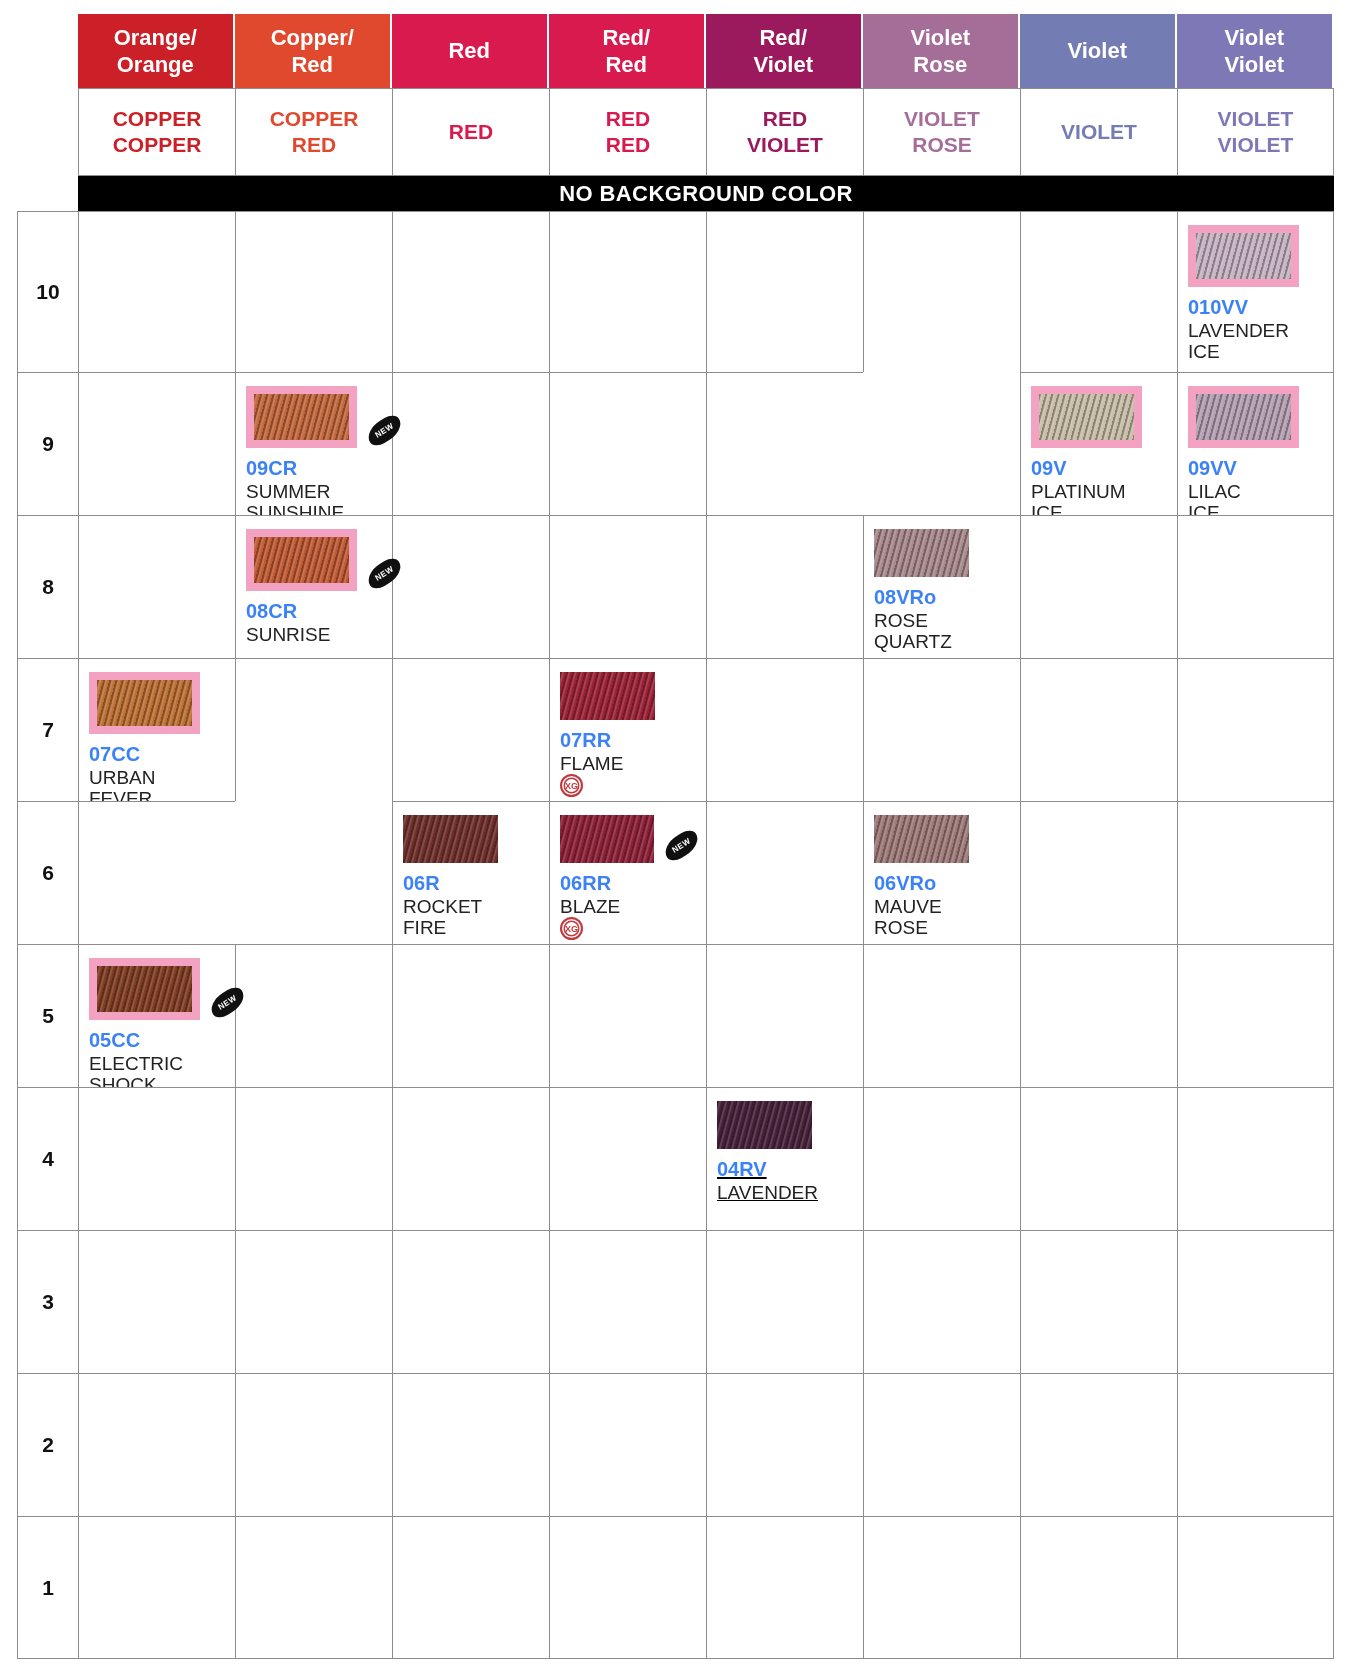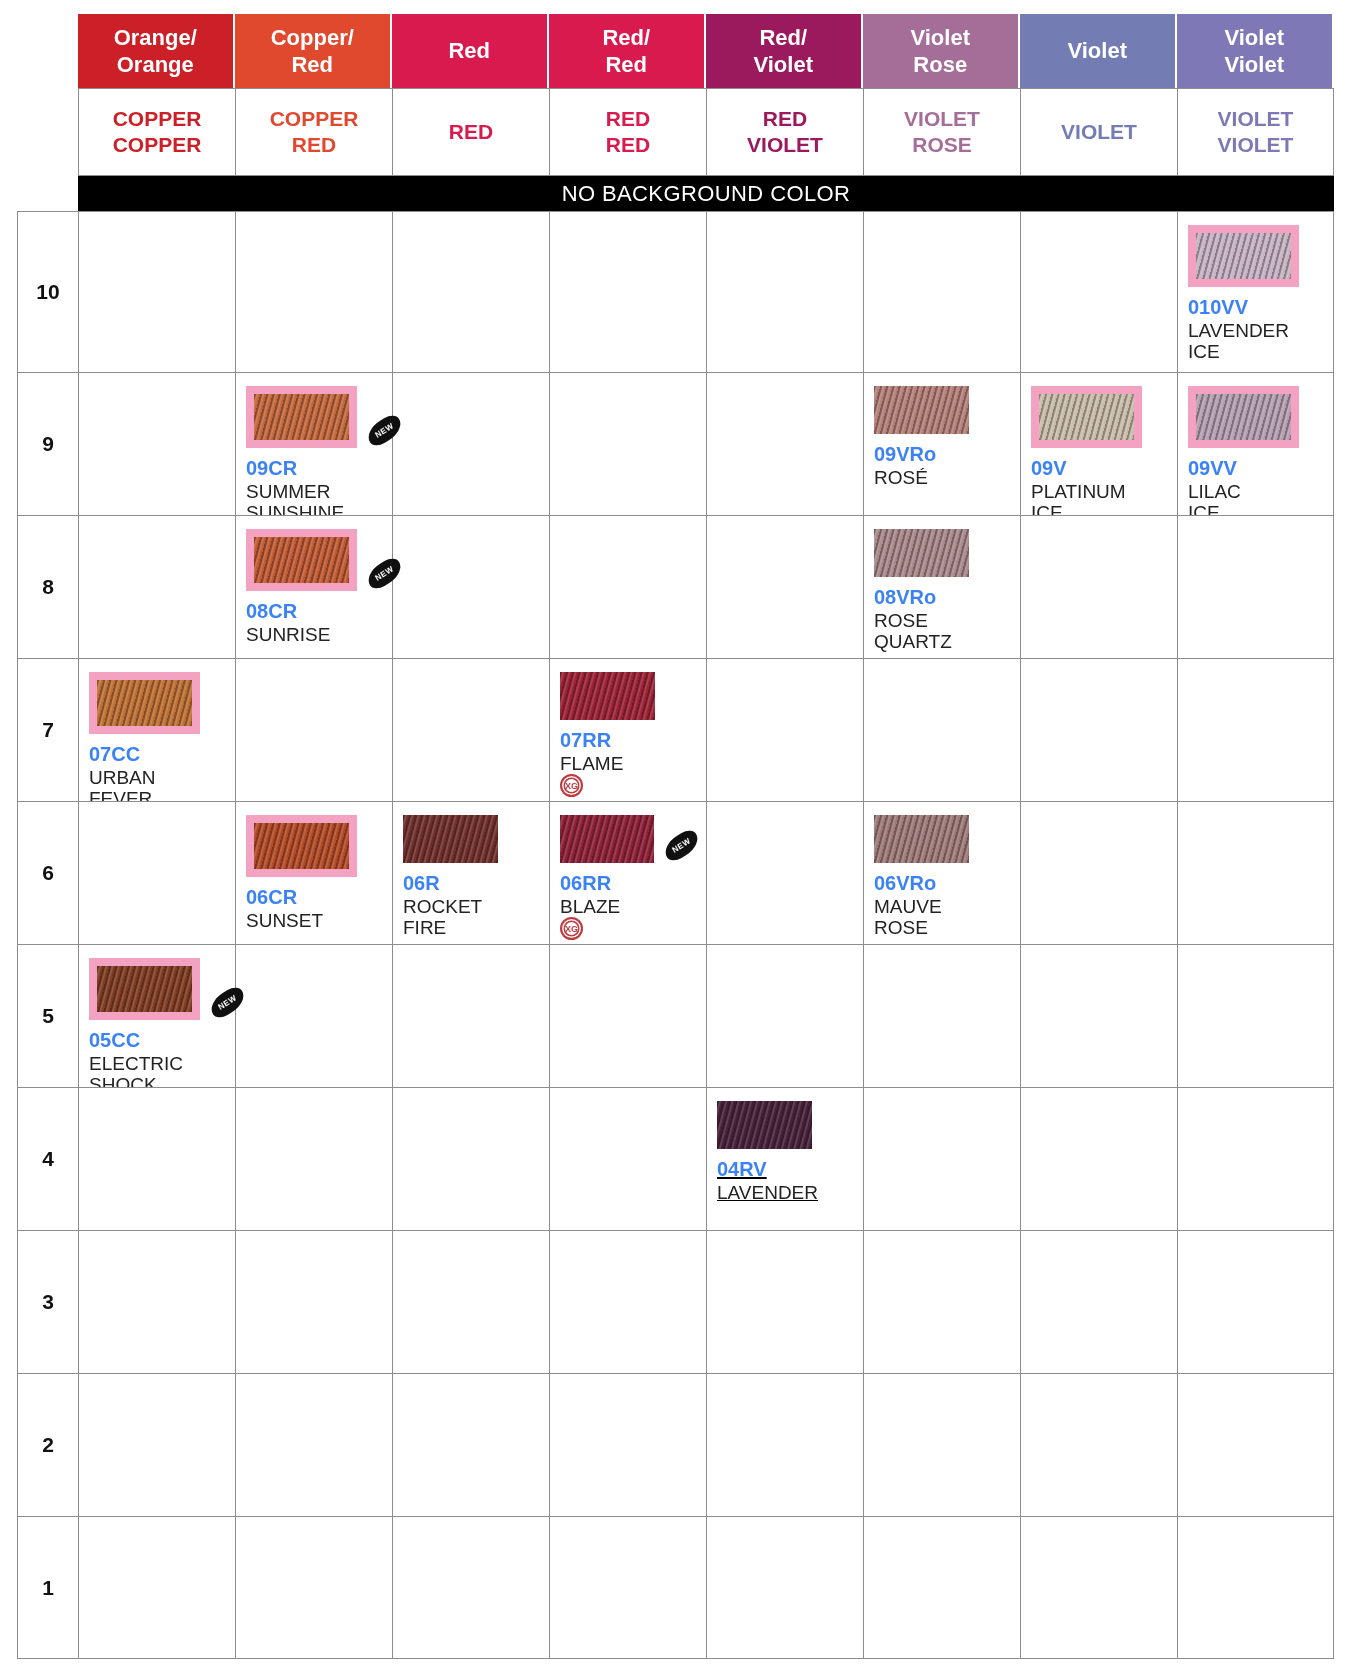"NO BACKGROUND COLOR" .banner { font-weight: normal -> bold }
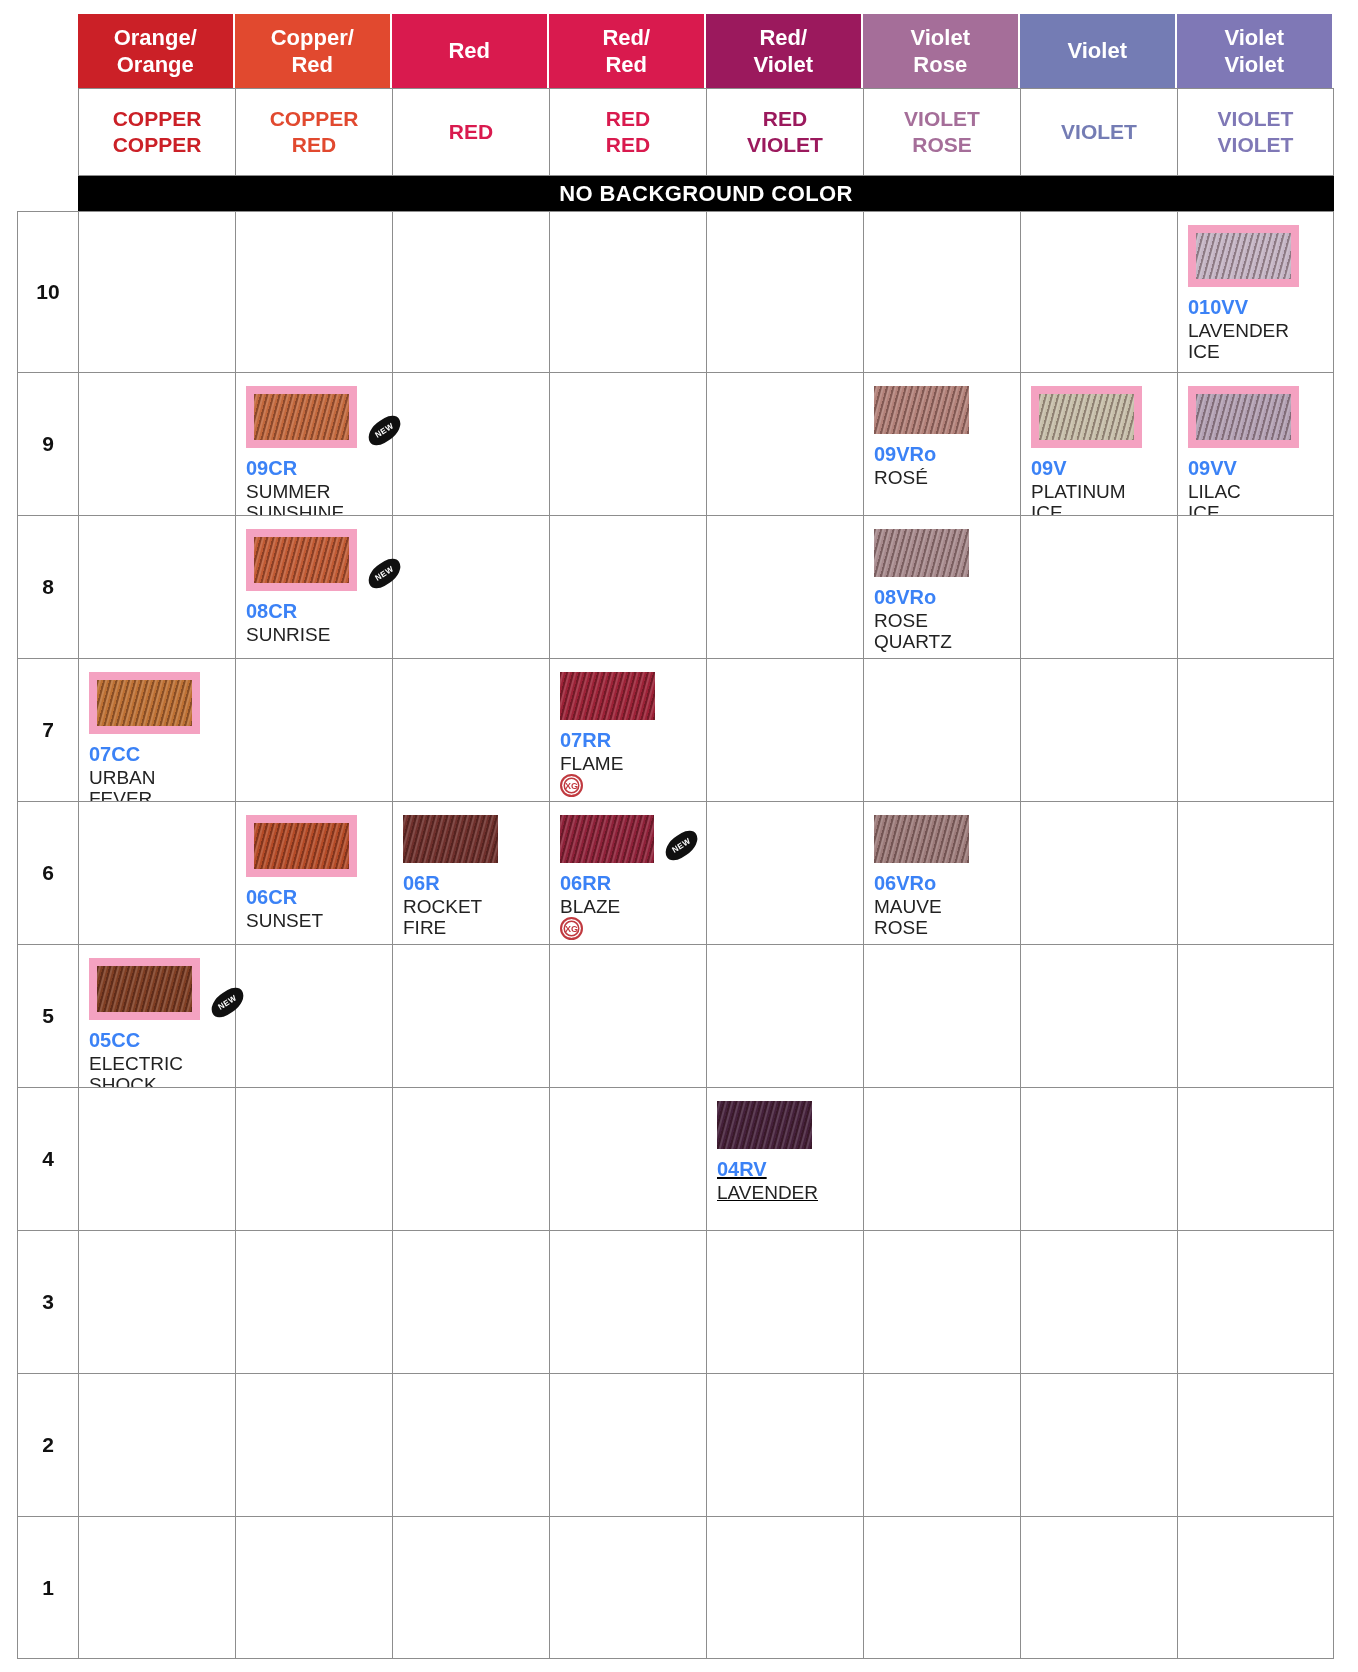"09VRo" div.cell { html: <div> <div> <div></div> </div> <div>09VRo</div> <div>ROSÉ</div> </div> -> none }
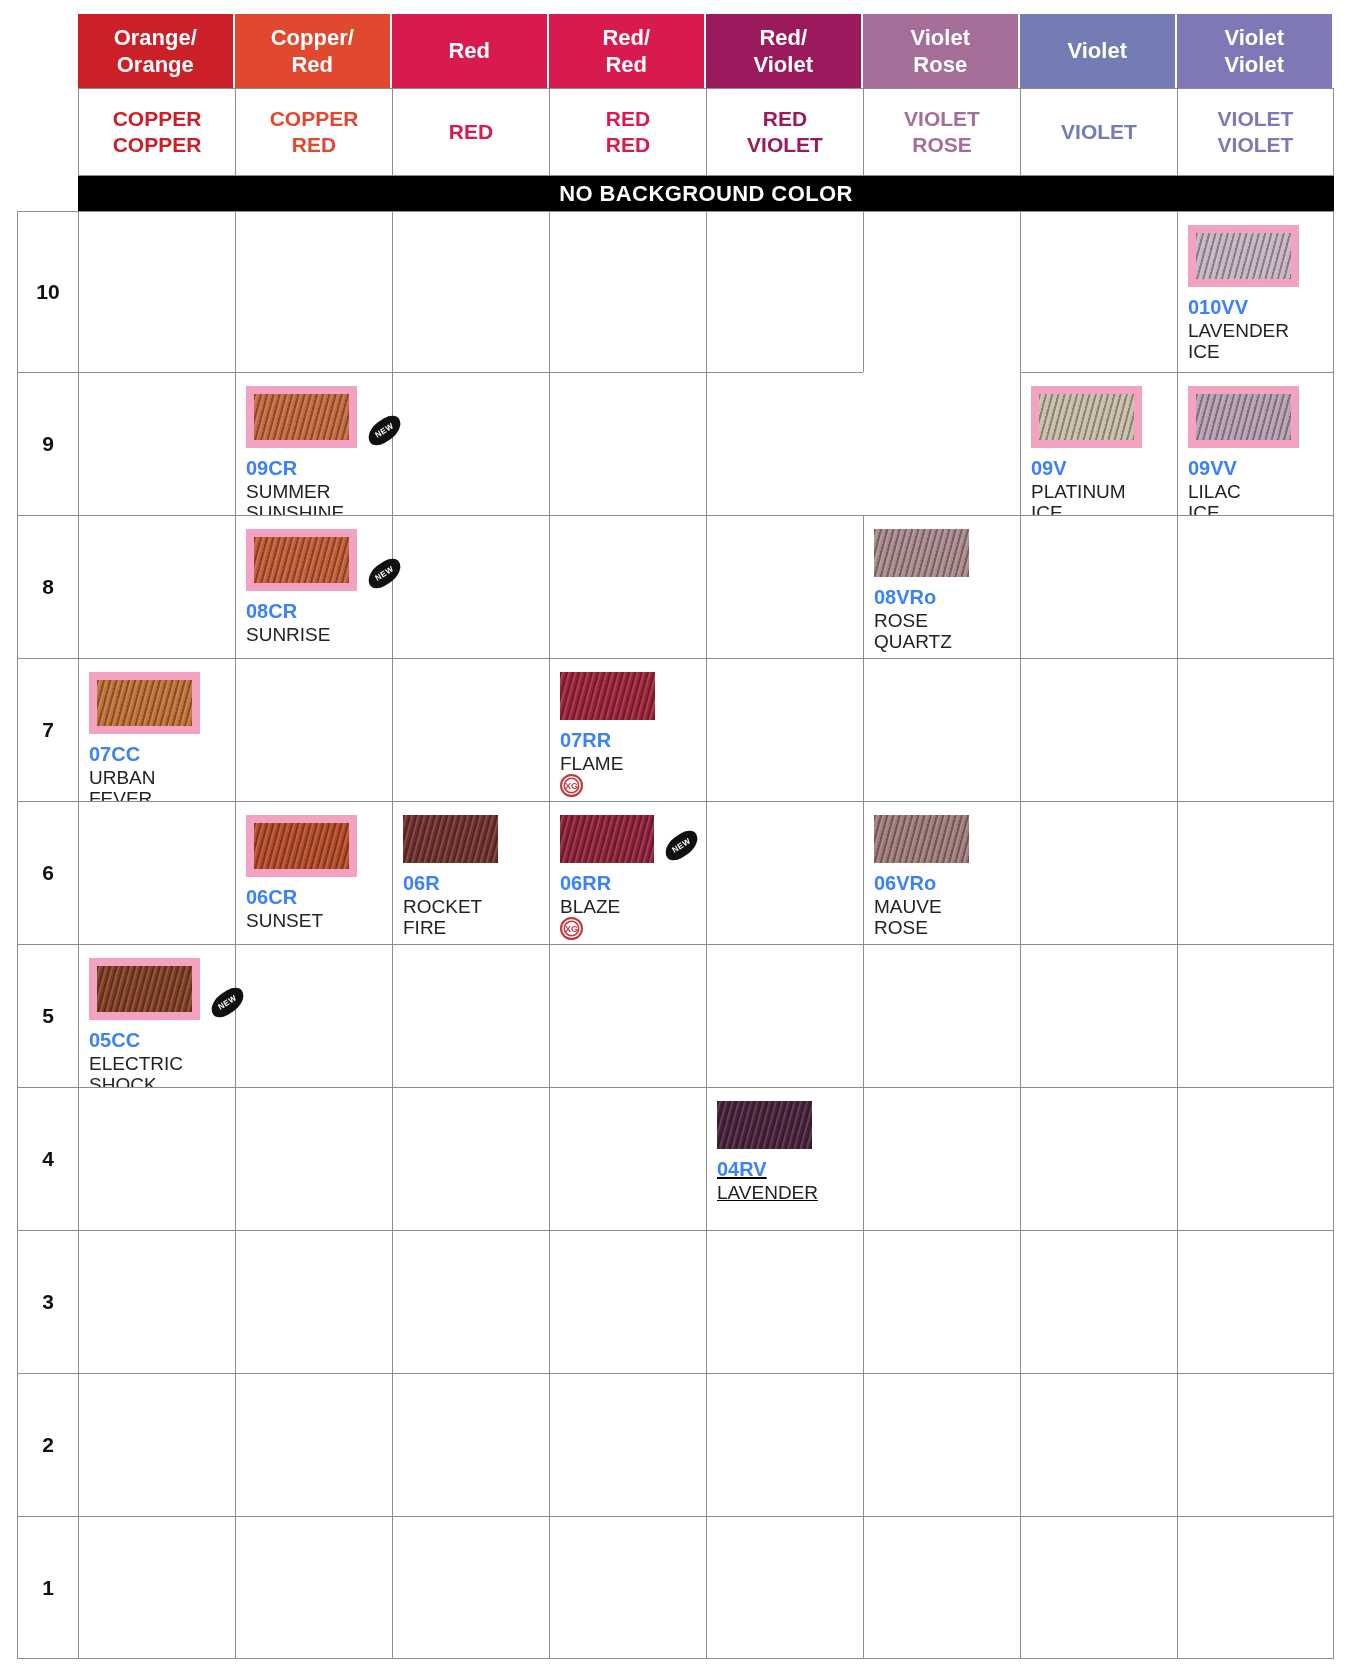"06CR" div.cell { html: <div> <div> <div> <div></div> </div> </div> <div>06CR</div> <div>SUNSET</div> </div> -> none }
